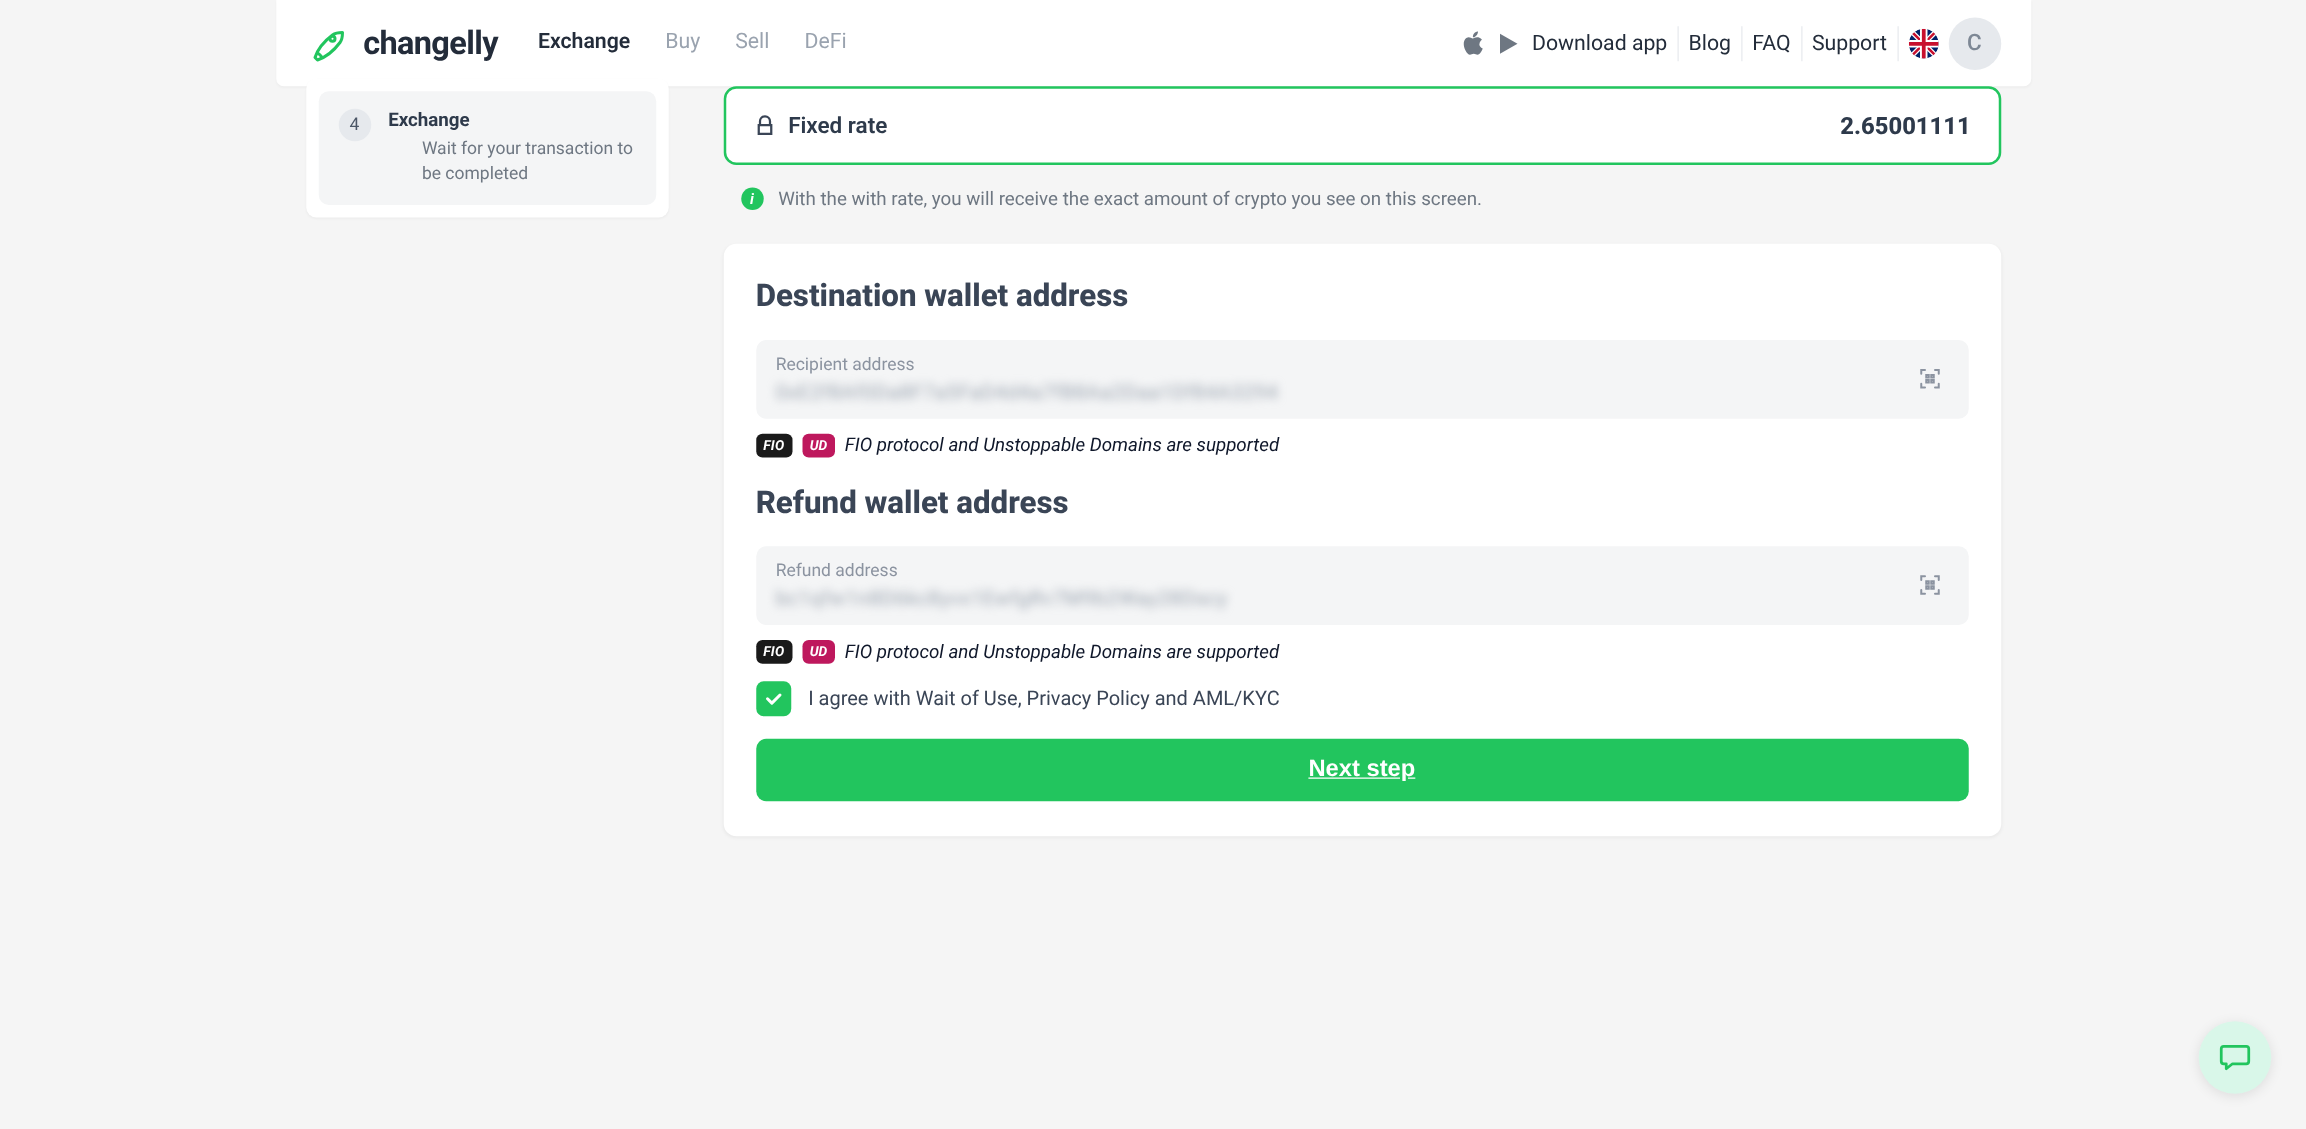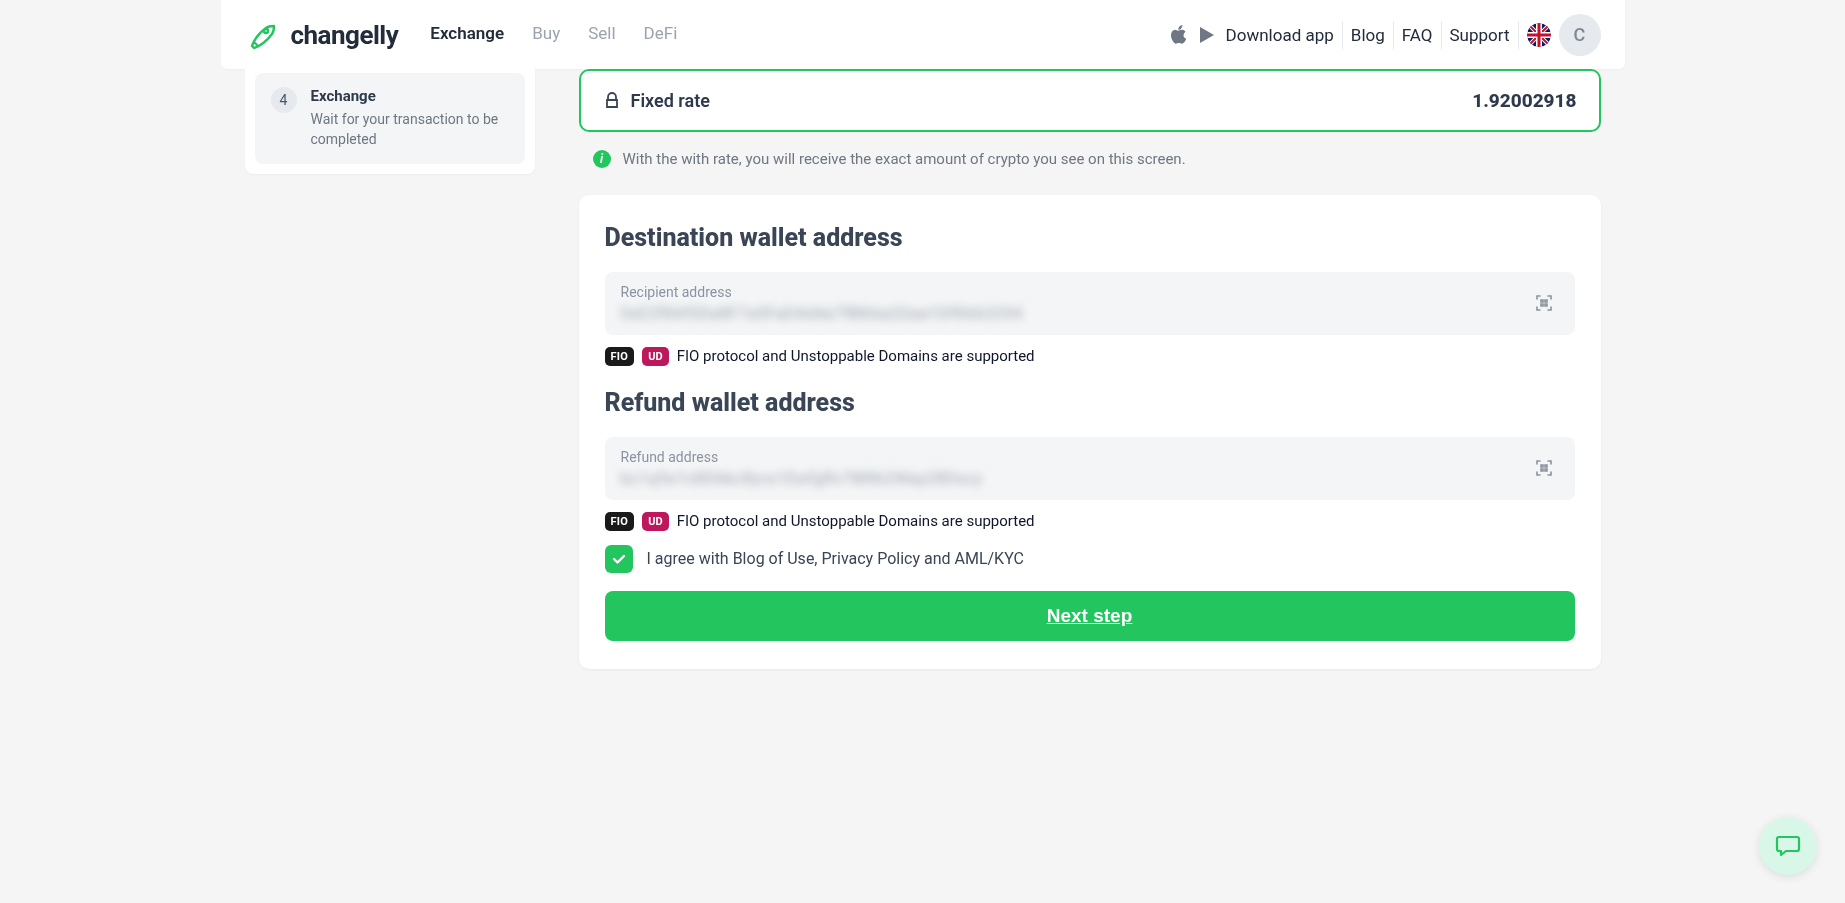"1.92002918" div.rate-value { text: 1.92002918 -> 2.65001111 }
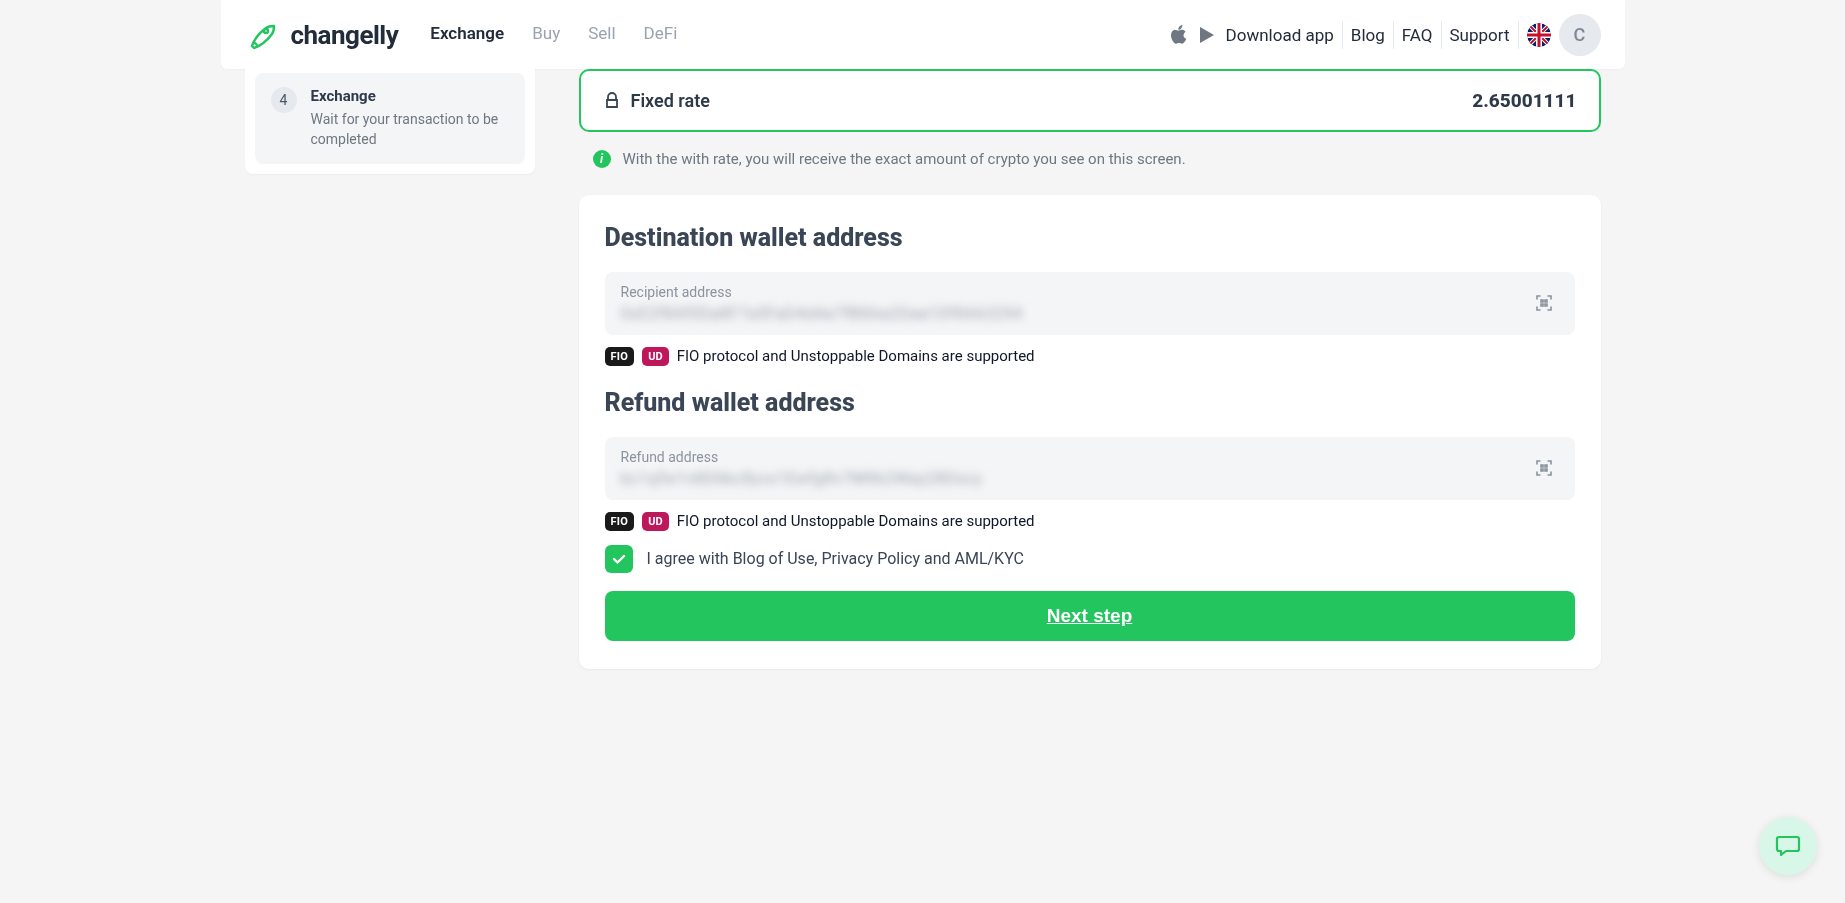"Wait for your transaction to" .step-desc { margin-left: none -> 27px }
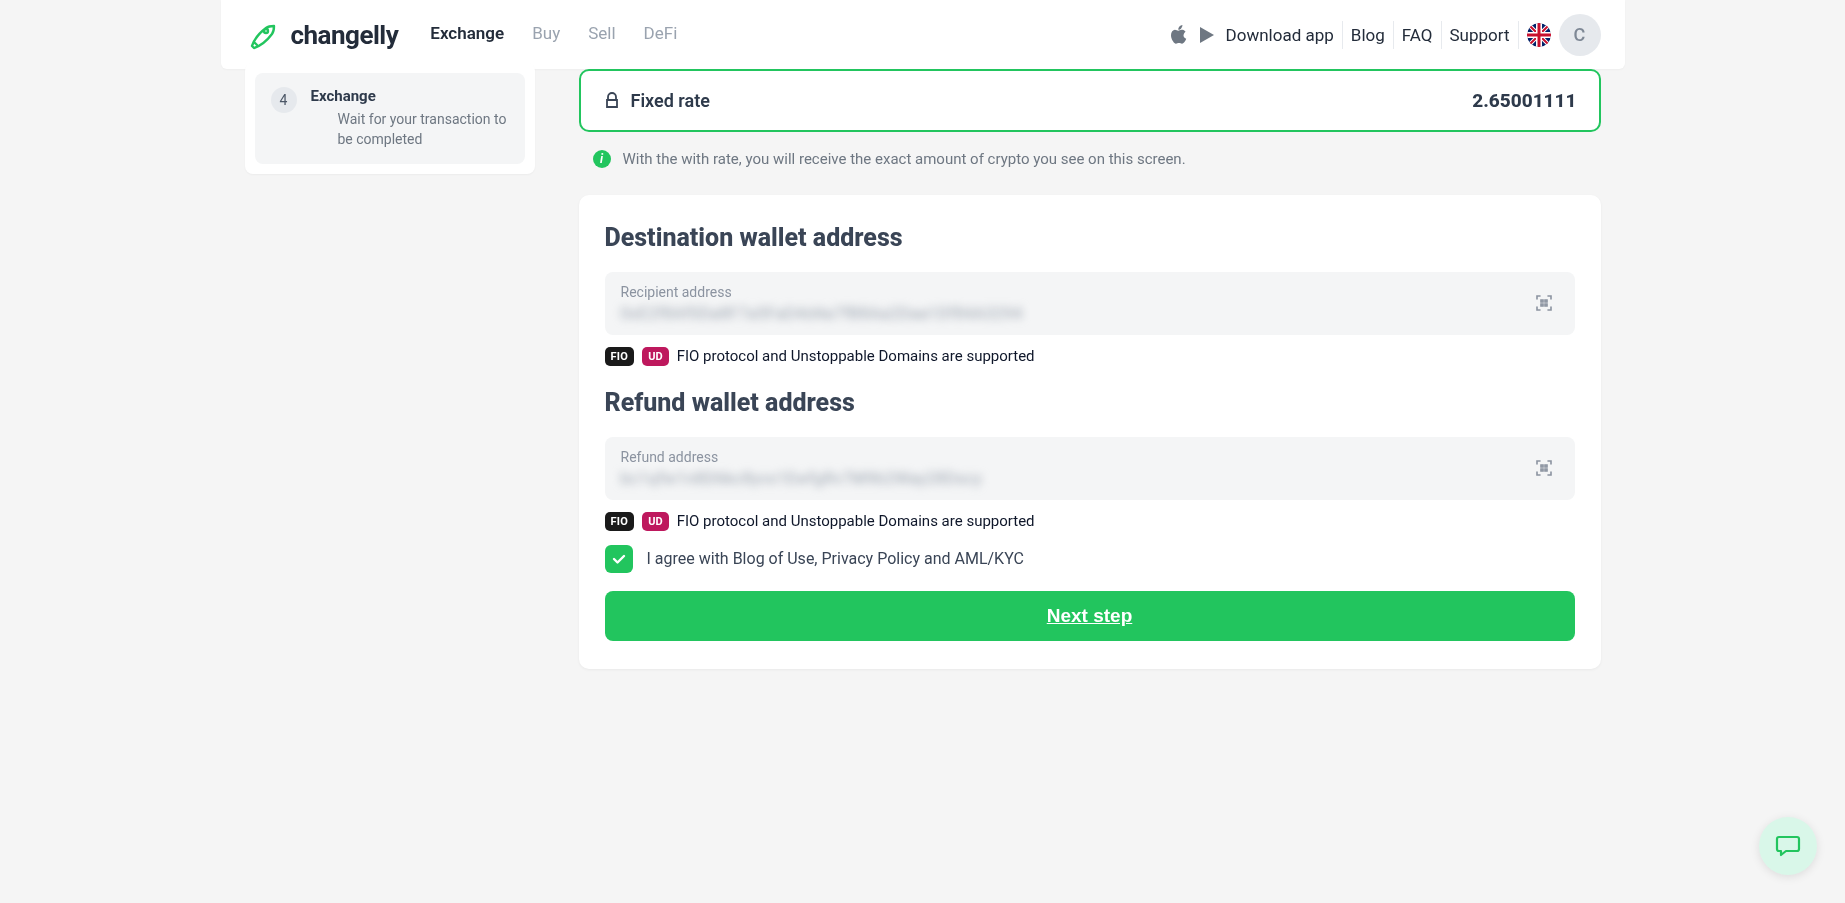"FIO" .proto-row { font-style: none -> italic }
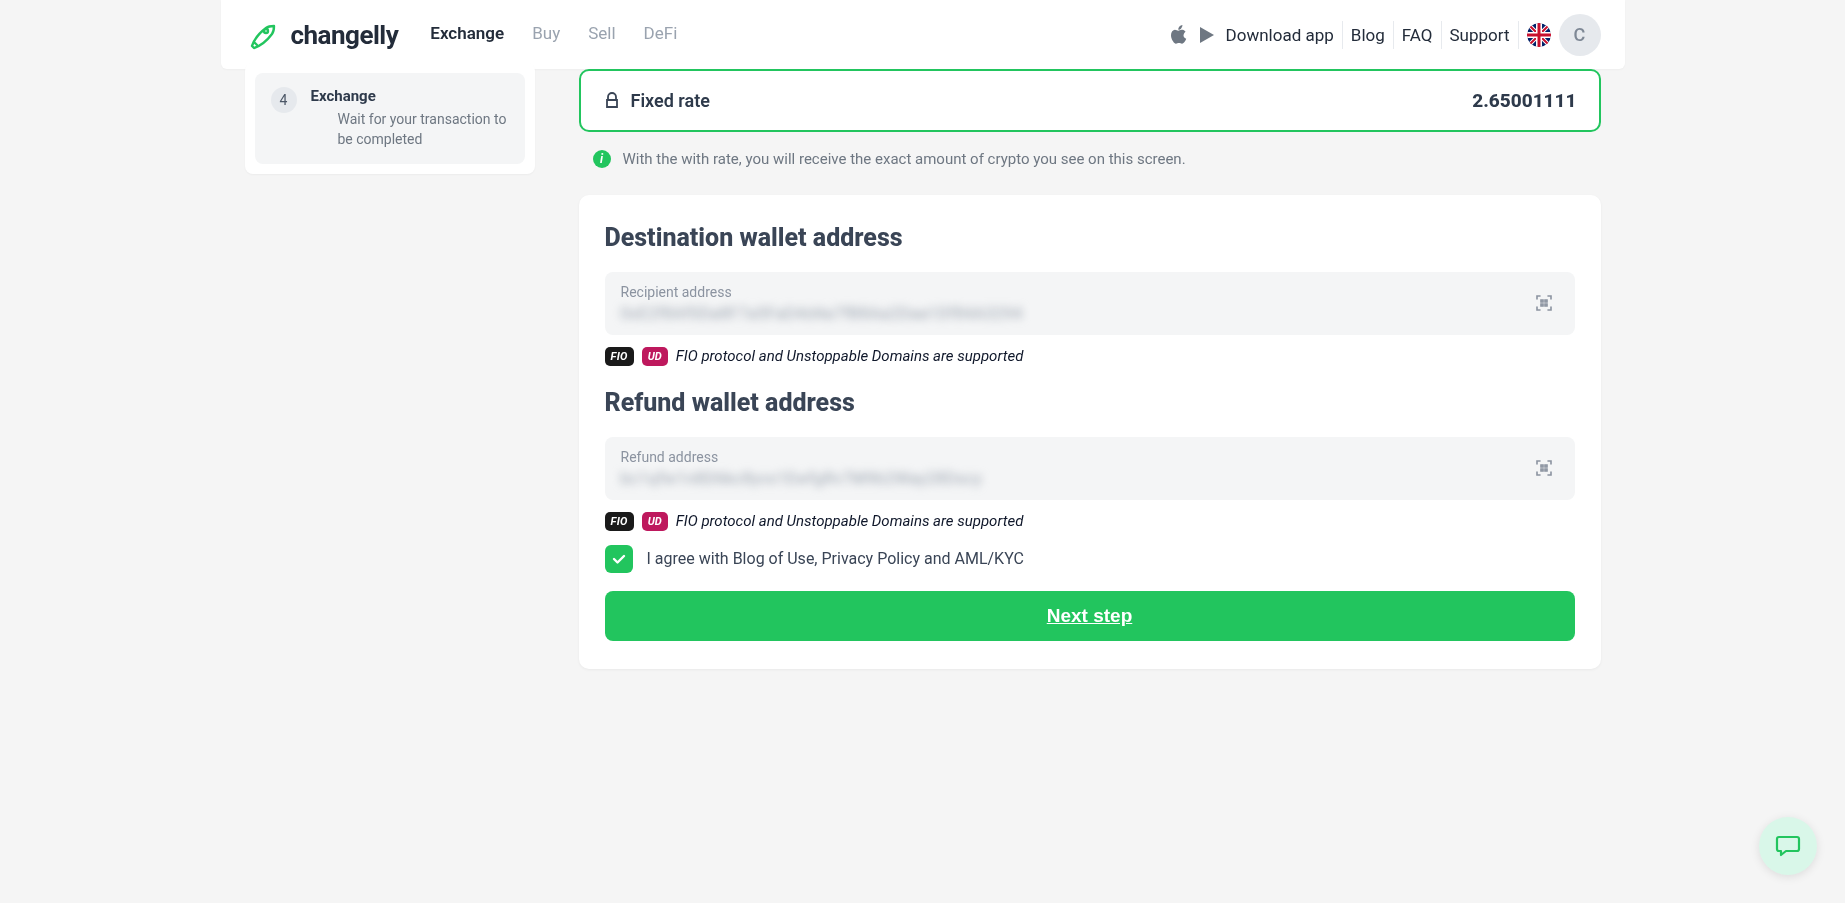"I agree with Blog of" span.agree-text { text: Blog -> Wait }
